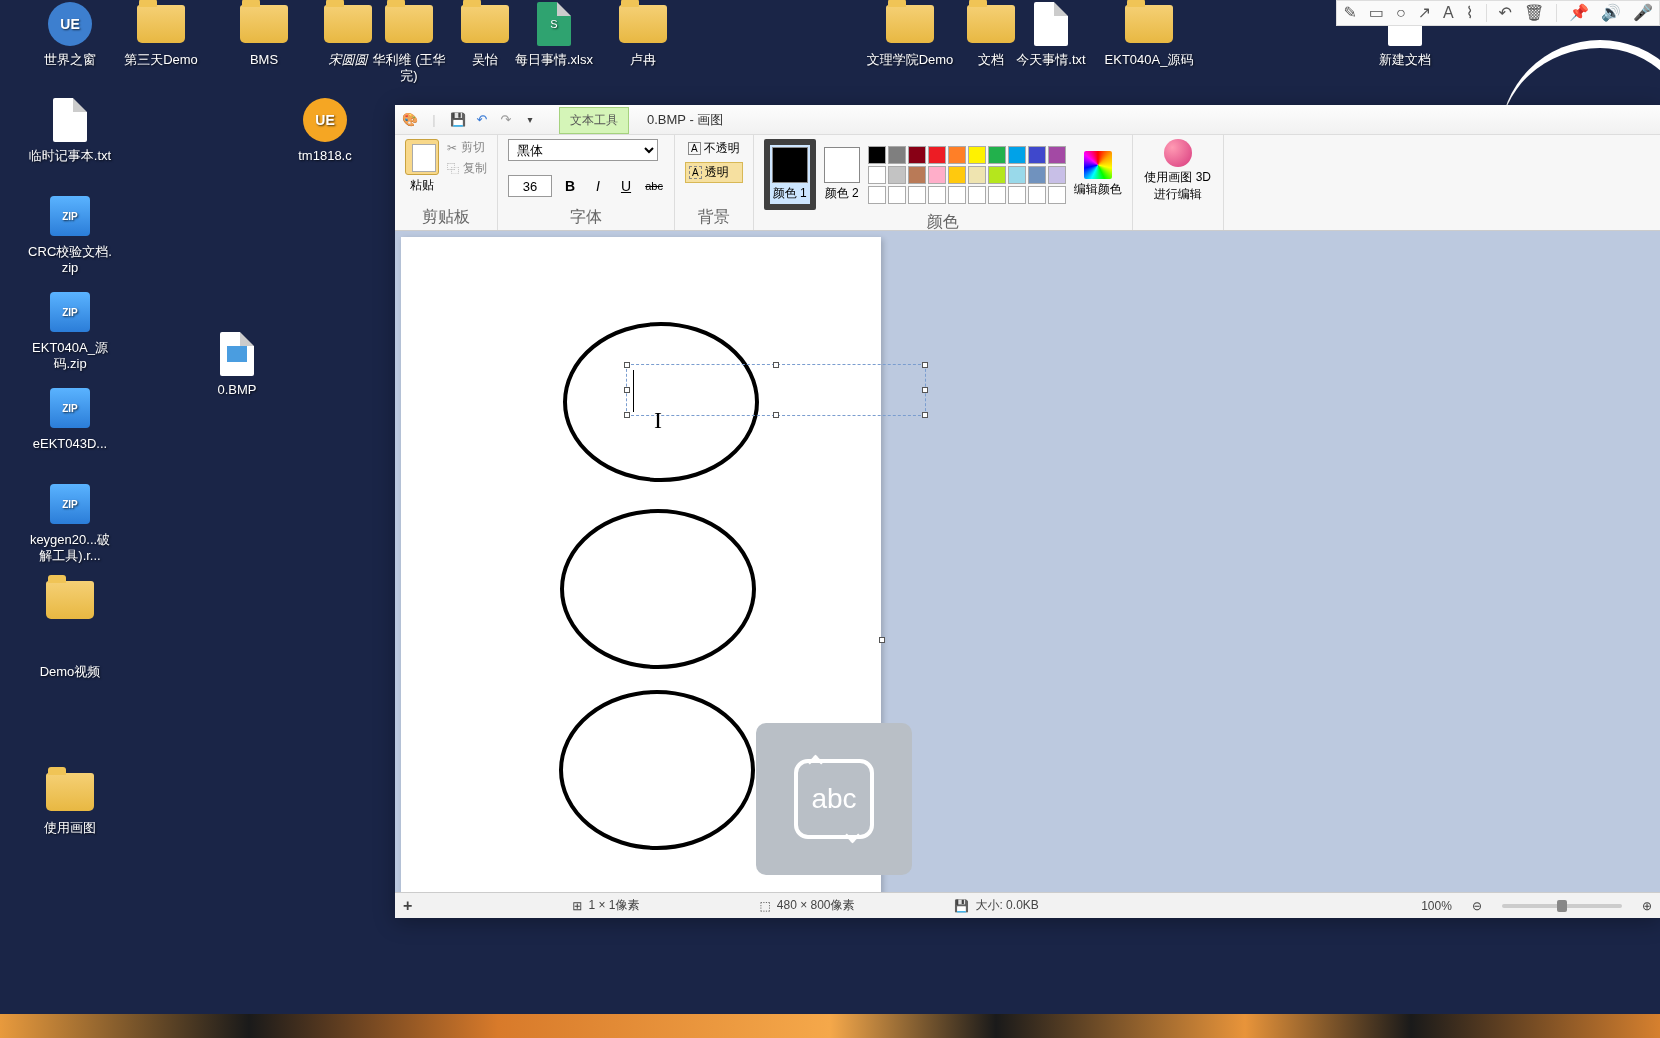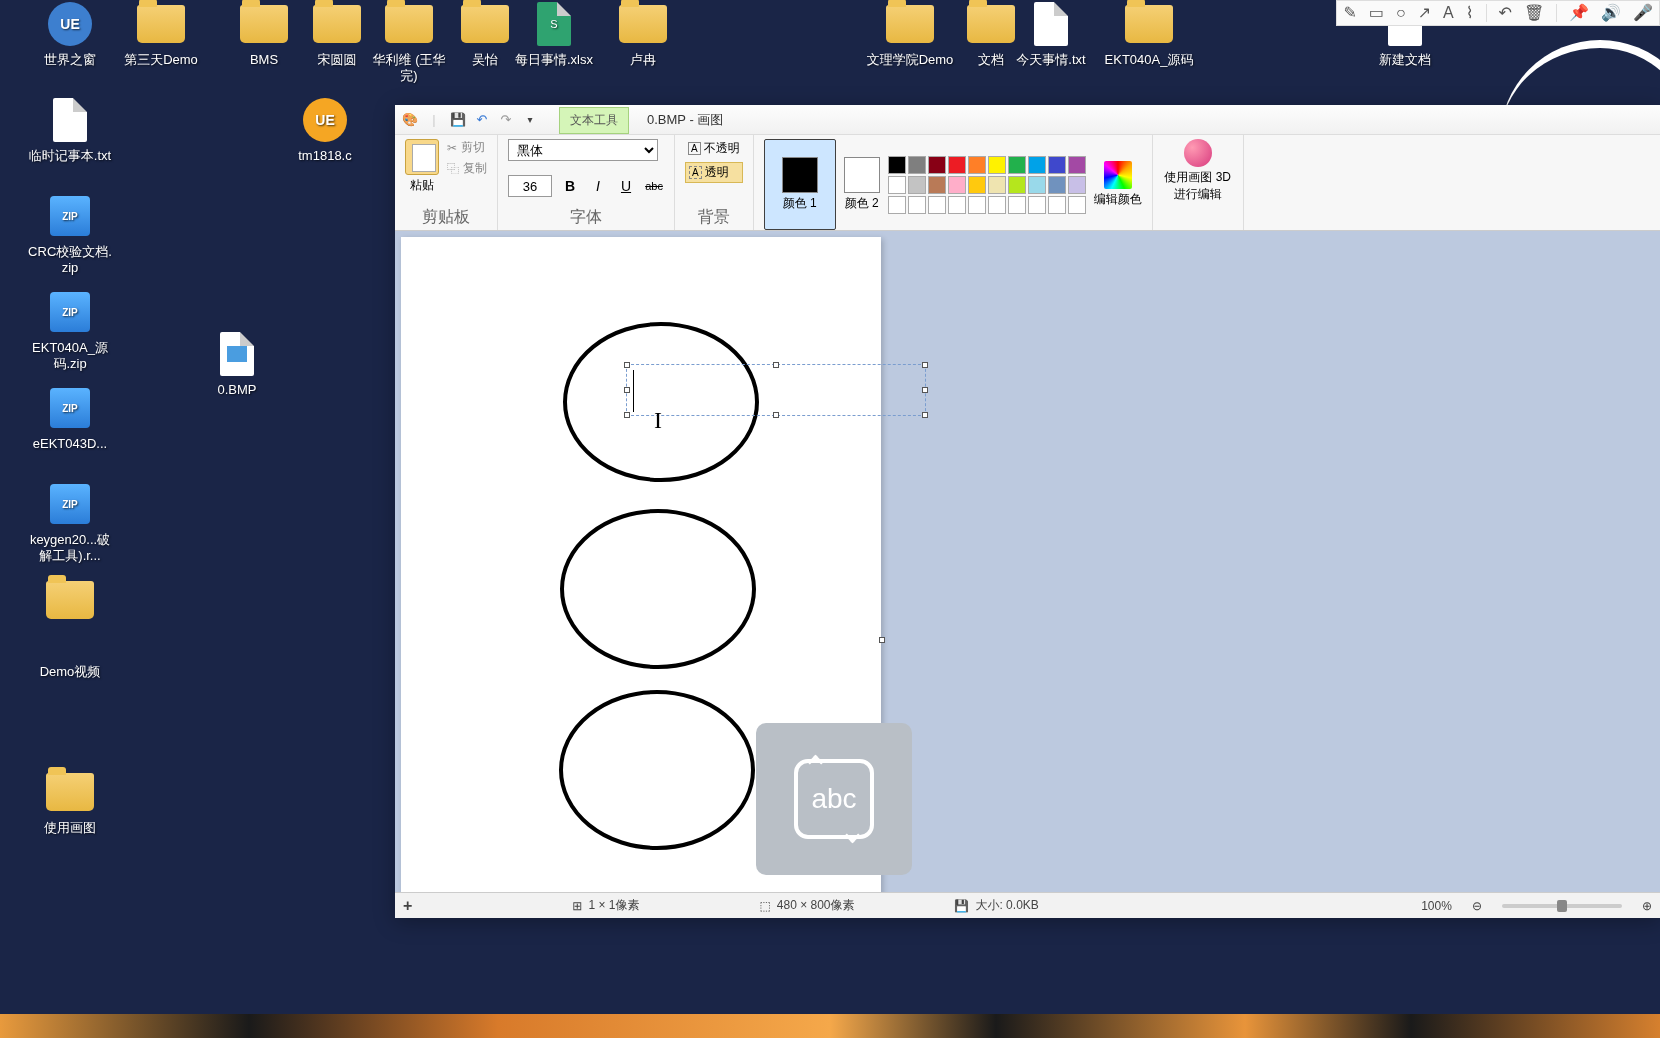"宋圆圆" div.desktop-icon { font-style: none -> italic; left: 292px -> 303px }
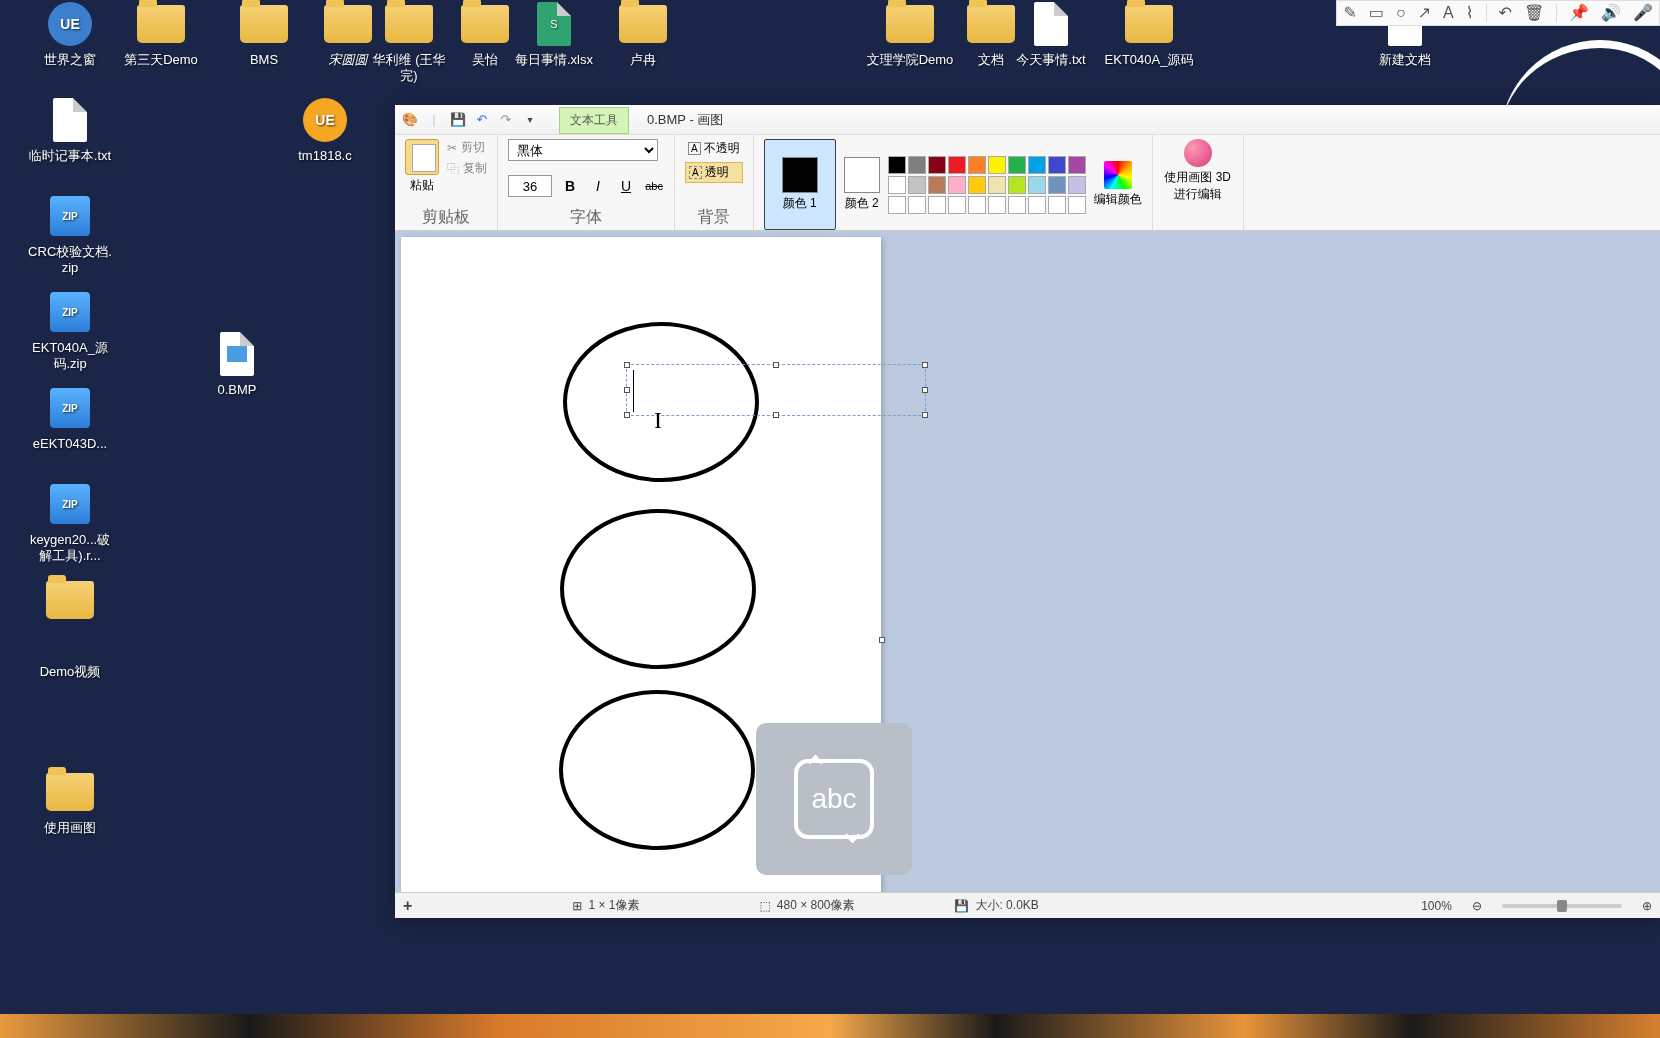"颜色 1" .color-big.sel { border: 1px solid #404040 -> 6px solid #404040; padding: 17px -> 2px }
